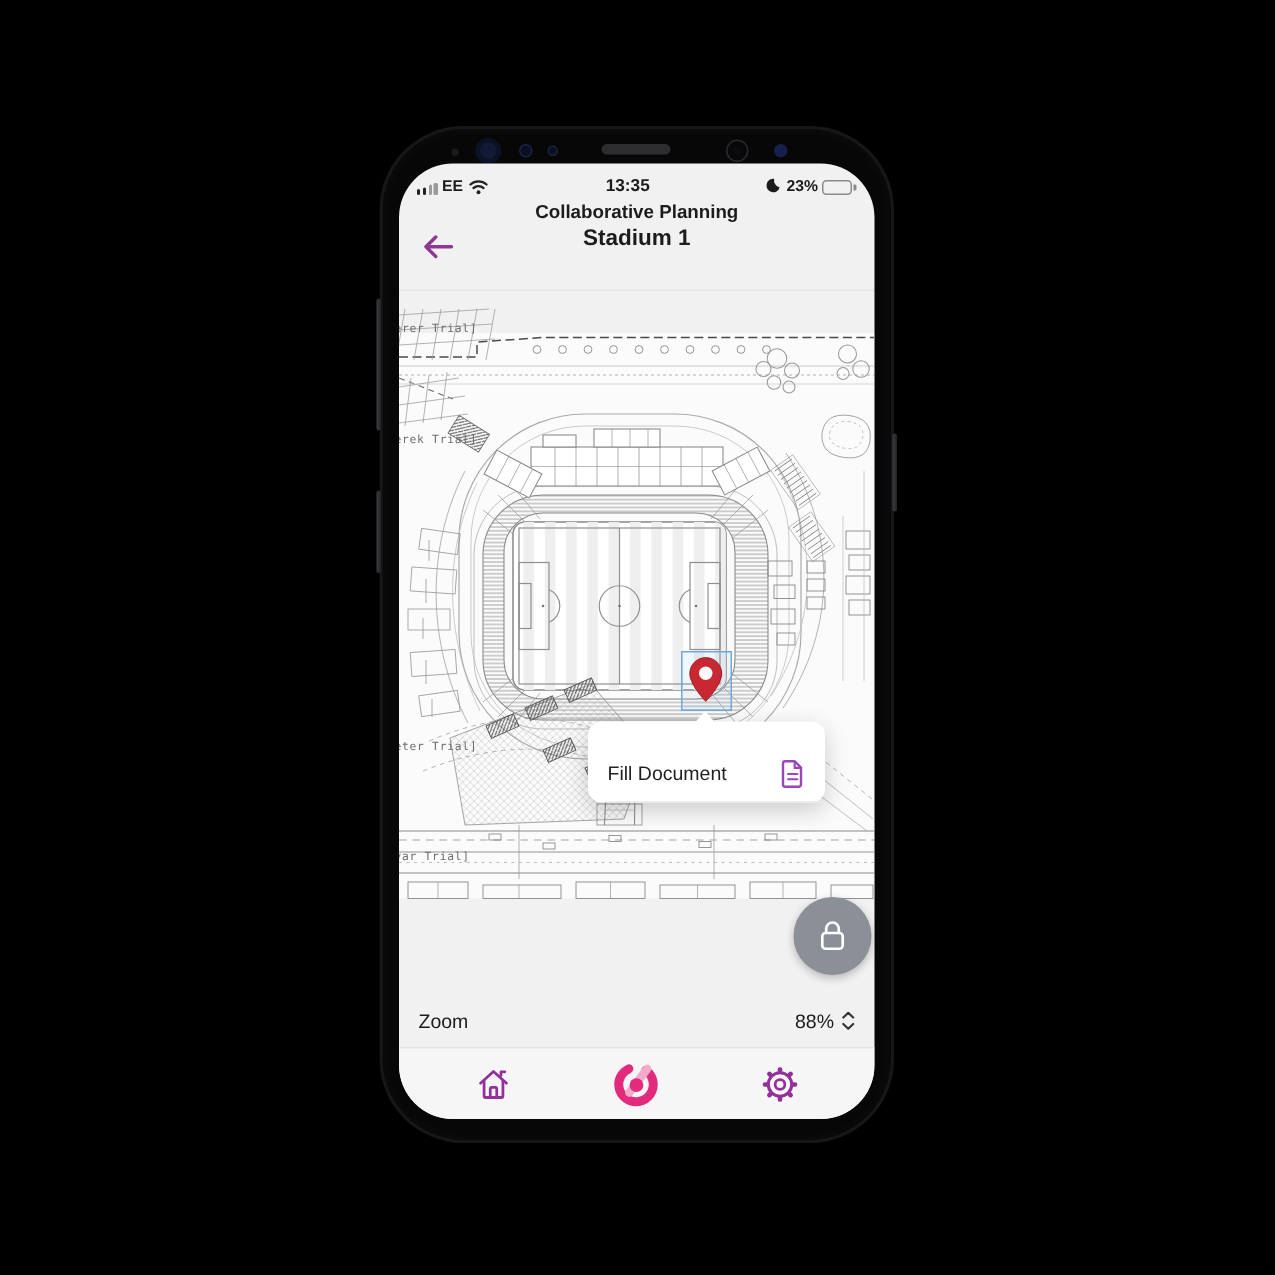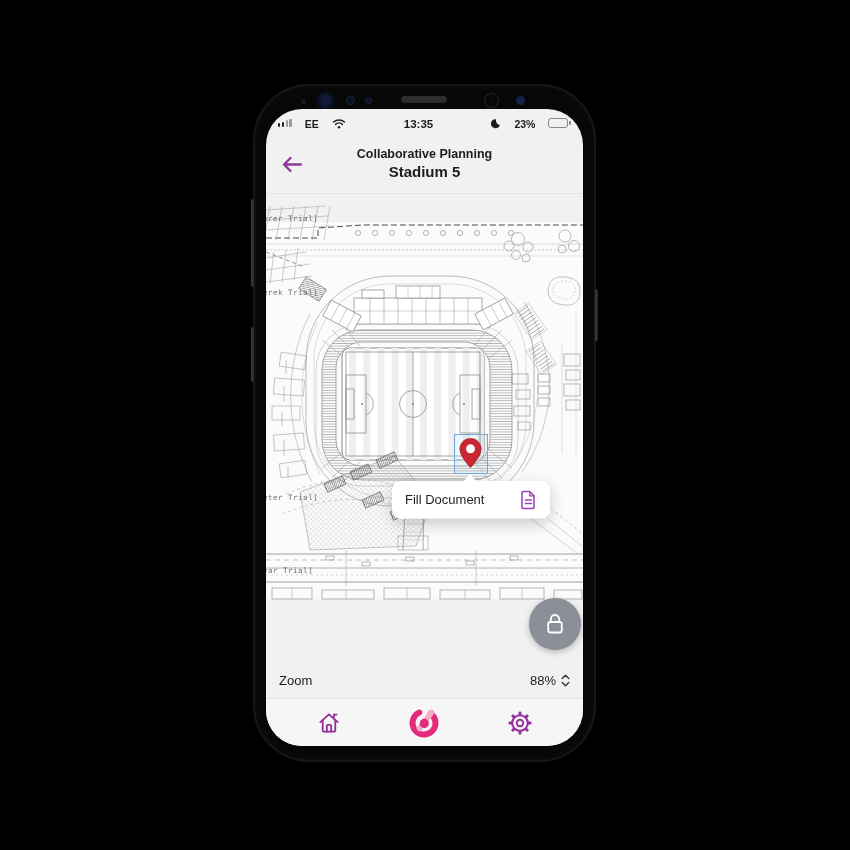"EE" .sb-left,.sb-right { align-items: flex-start -> flex-end; gap: 13px -> 3px }
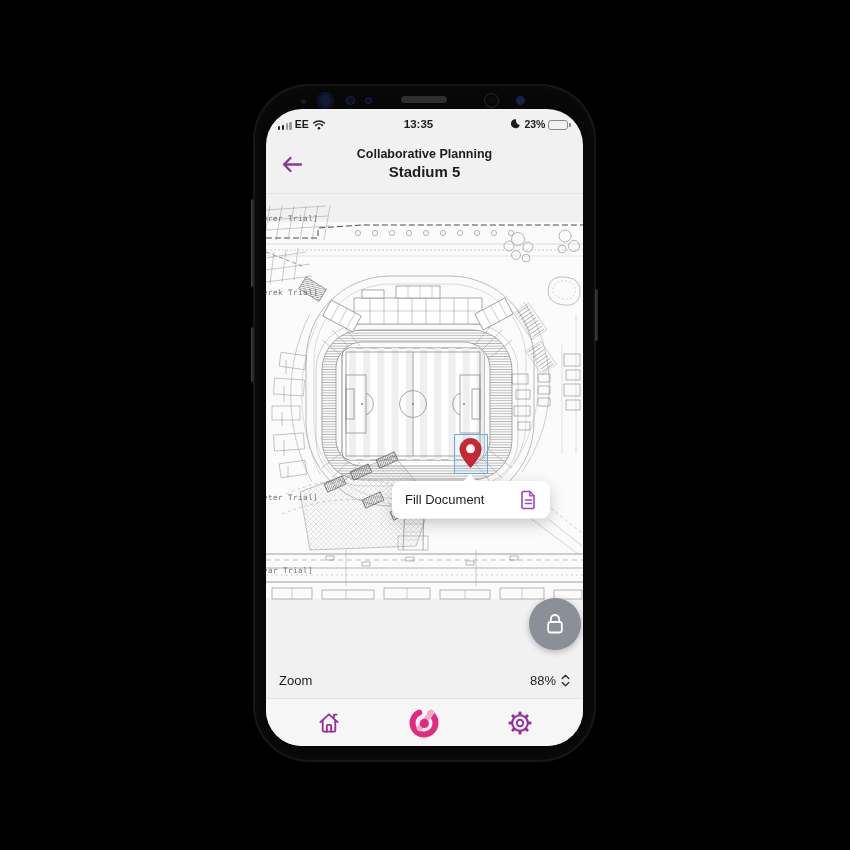"Collaborative Planning" .app-header { align-items: center -> flex-start }
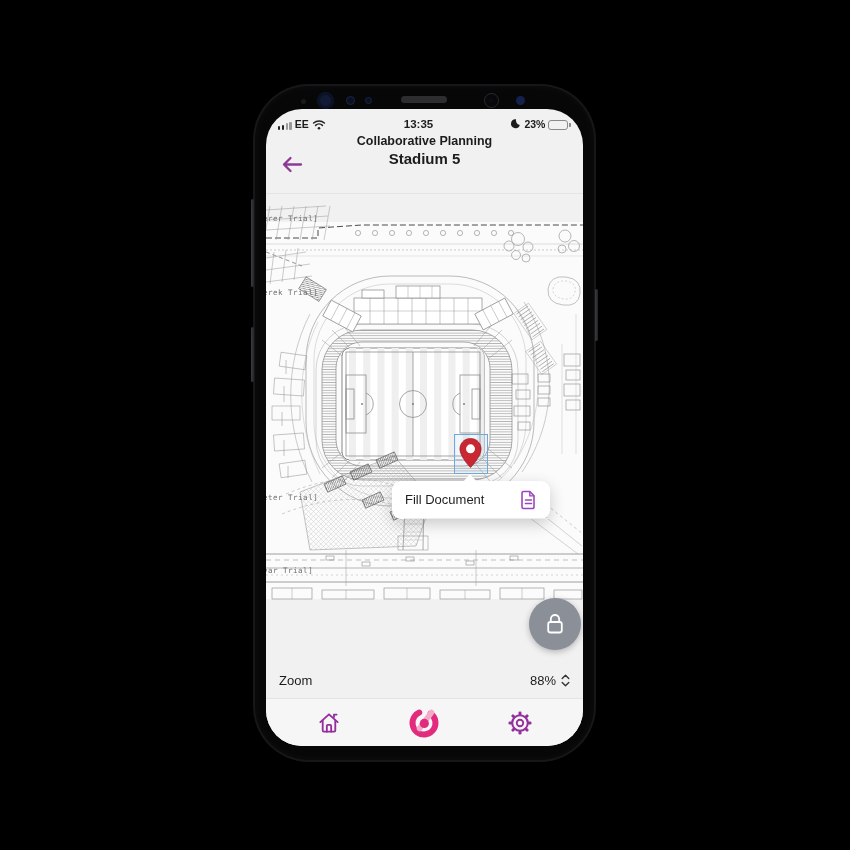"Stadium 5" div.title-lg { text: 5 -> 1 }
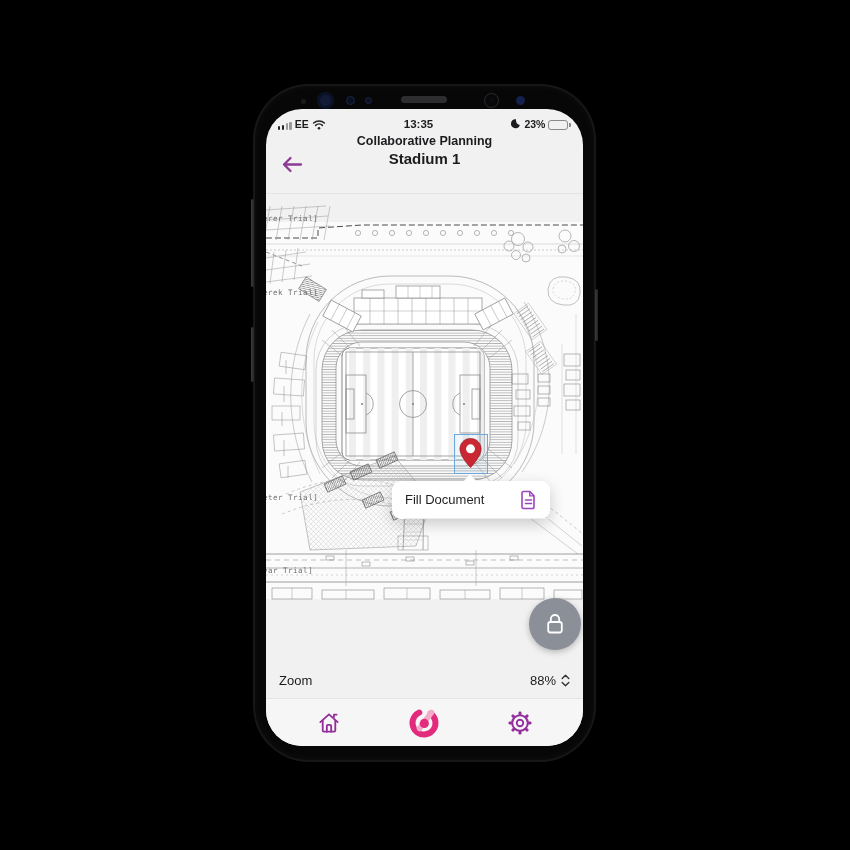"Fill Document" .menu-item { margin-top: none -> 16px }
